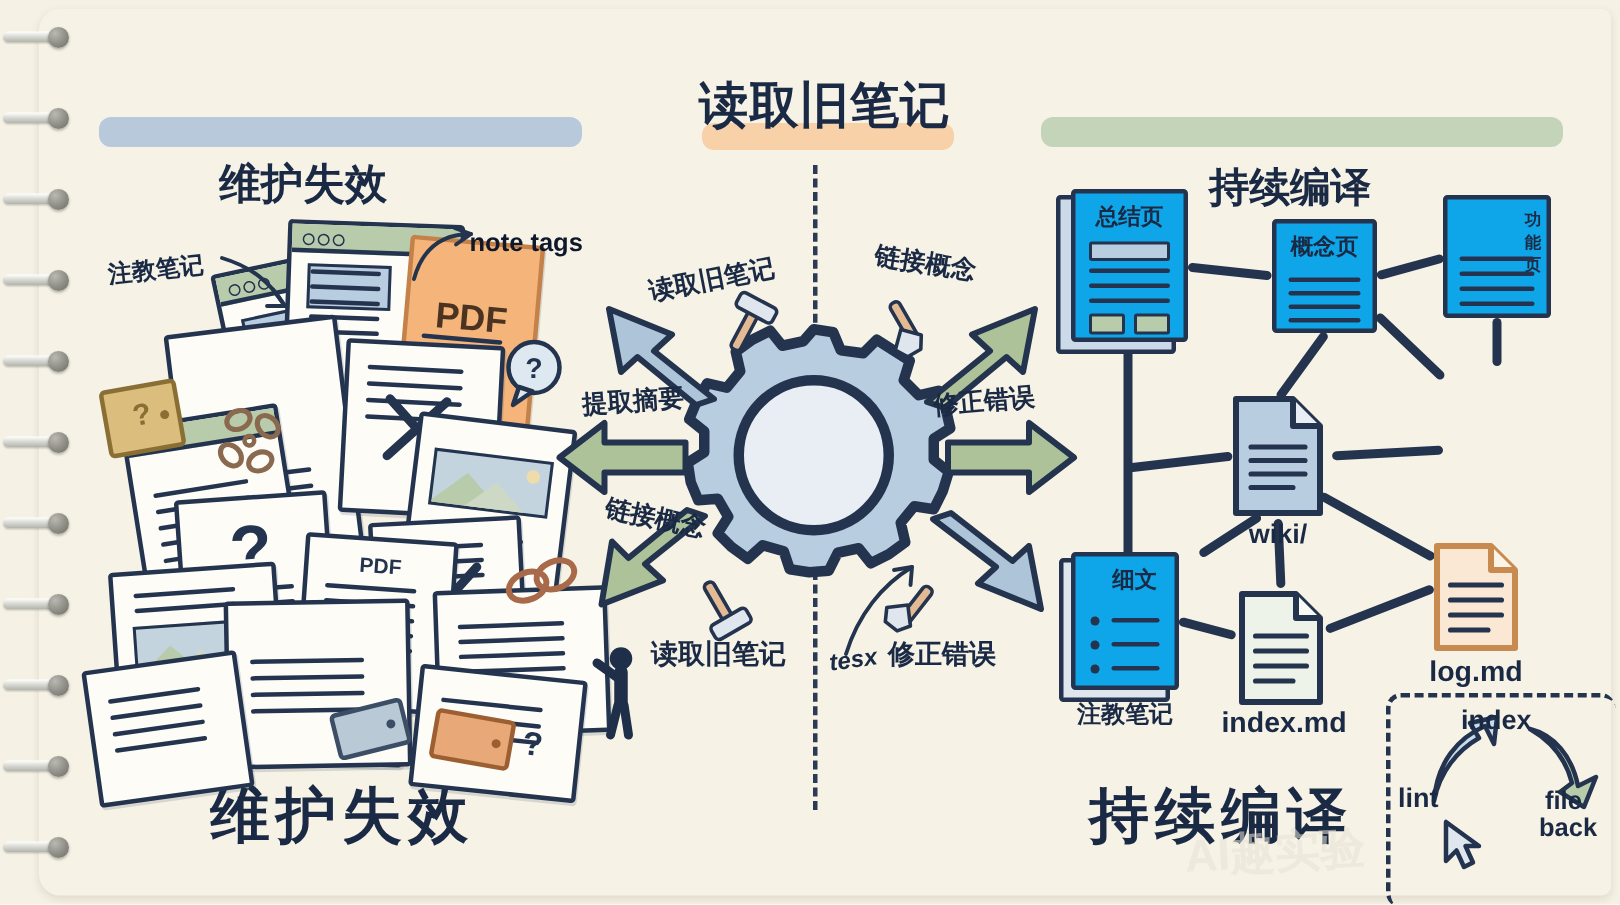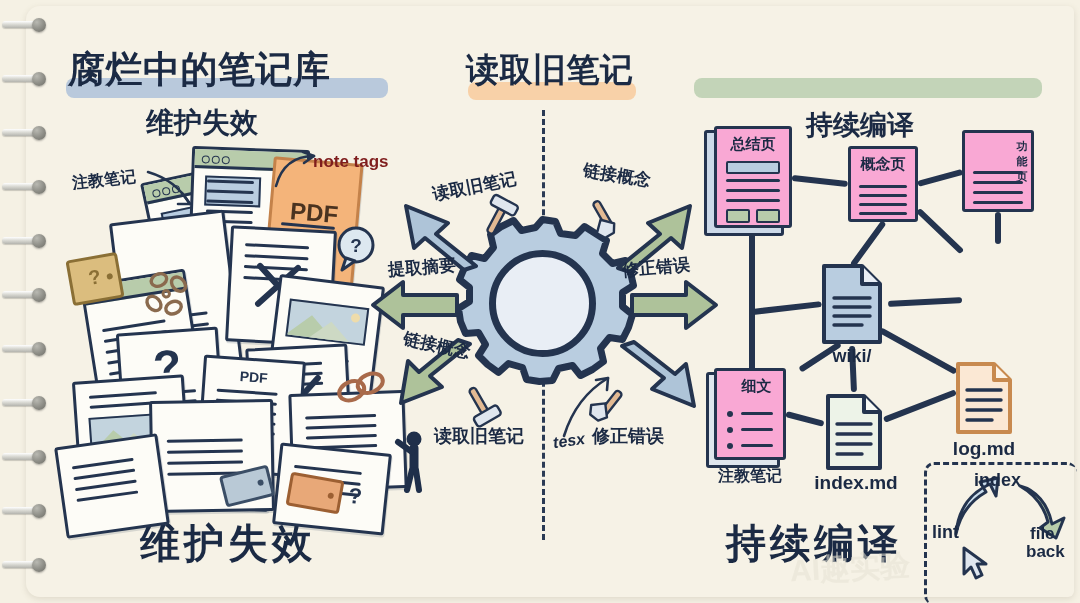"腐烂中的笔记库" div.title { html: <div>腐烂中的笔记库</div> -> none }
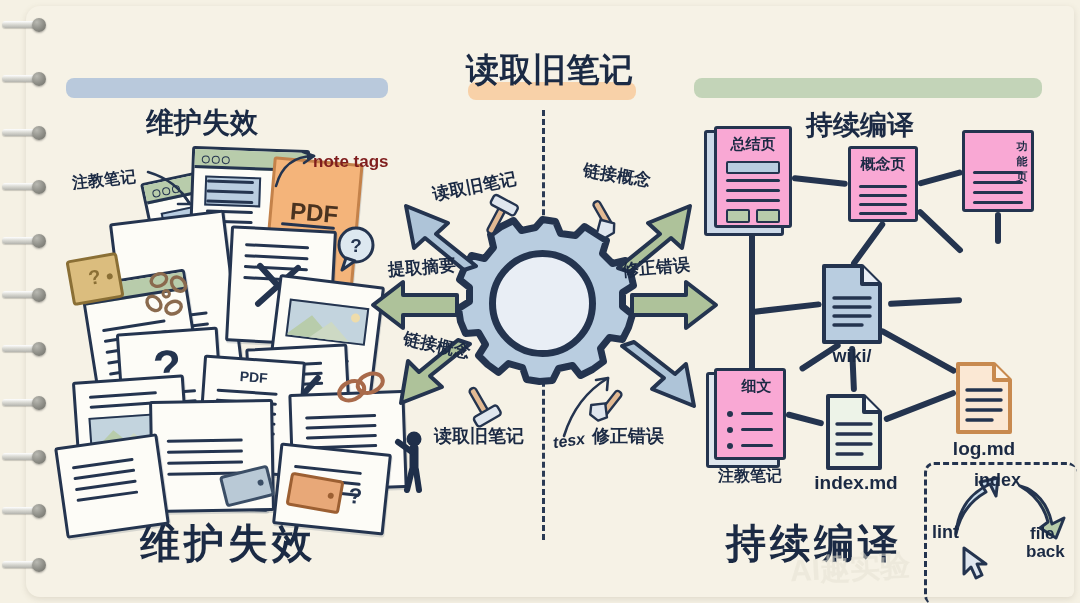"总结页" .node { background: #f9a8d4 -> #0ea5e9 }
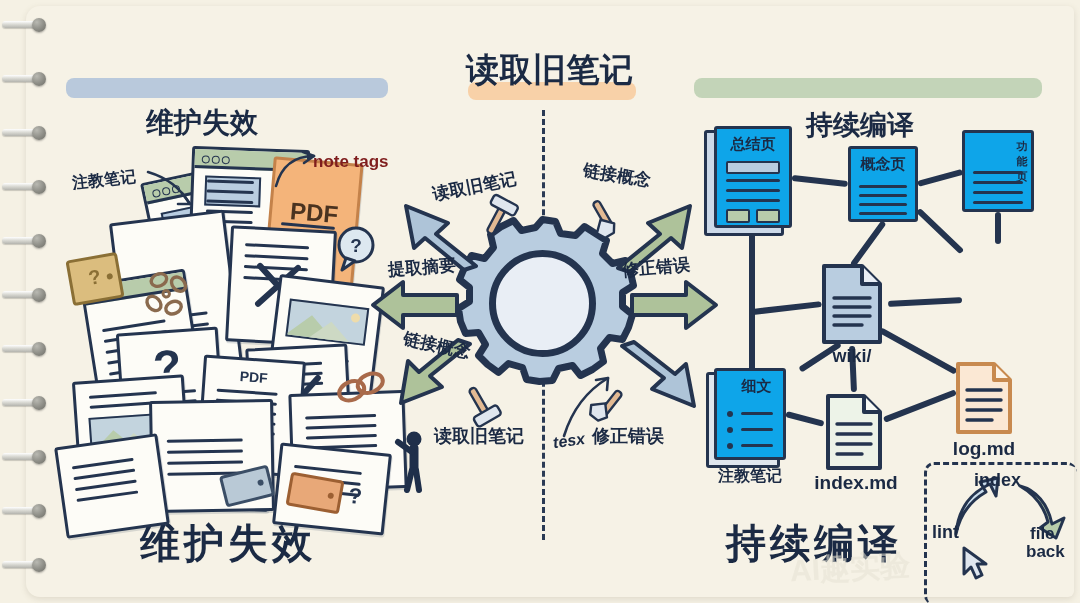"note tags" div.alabel { color: #7f1d1d -> #0f172a }
